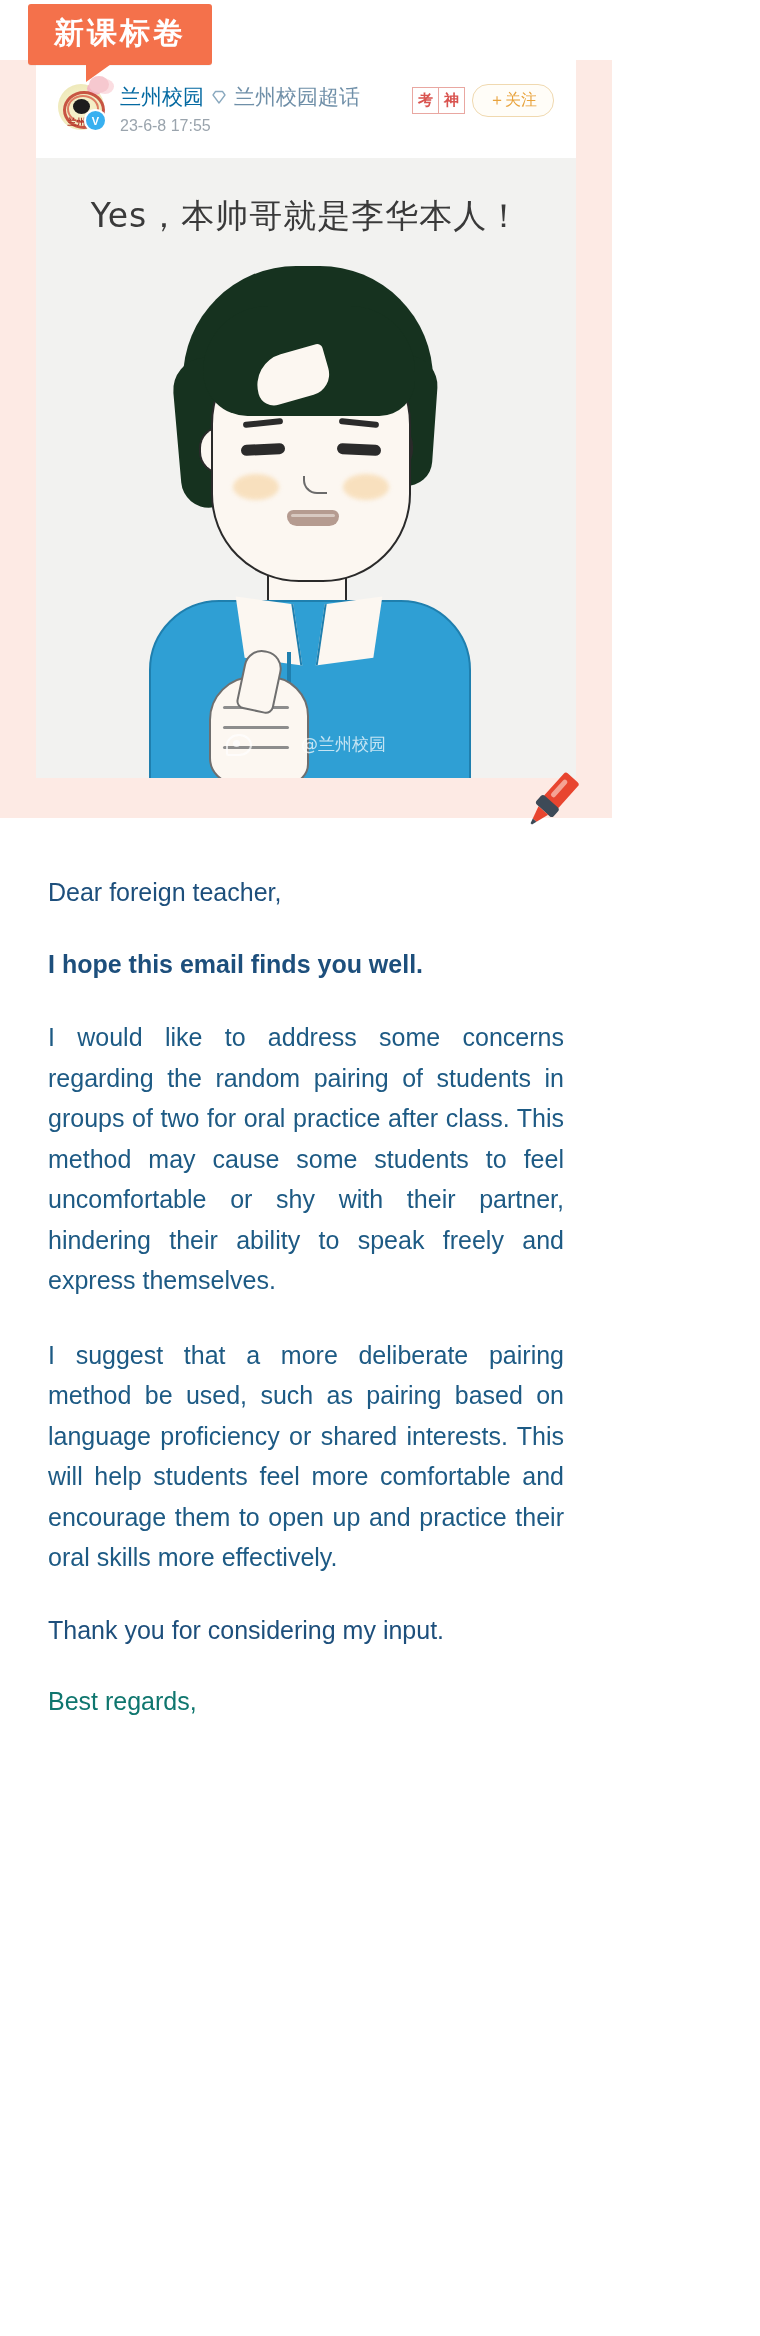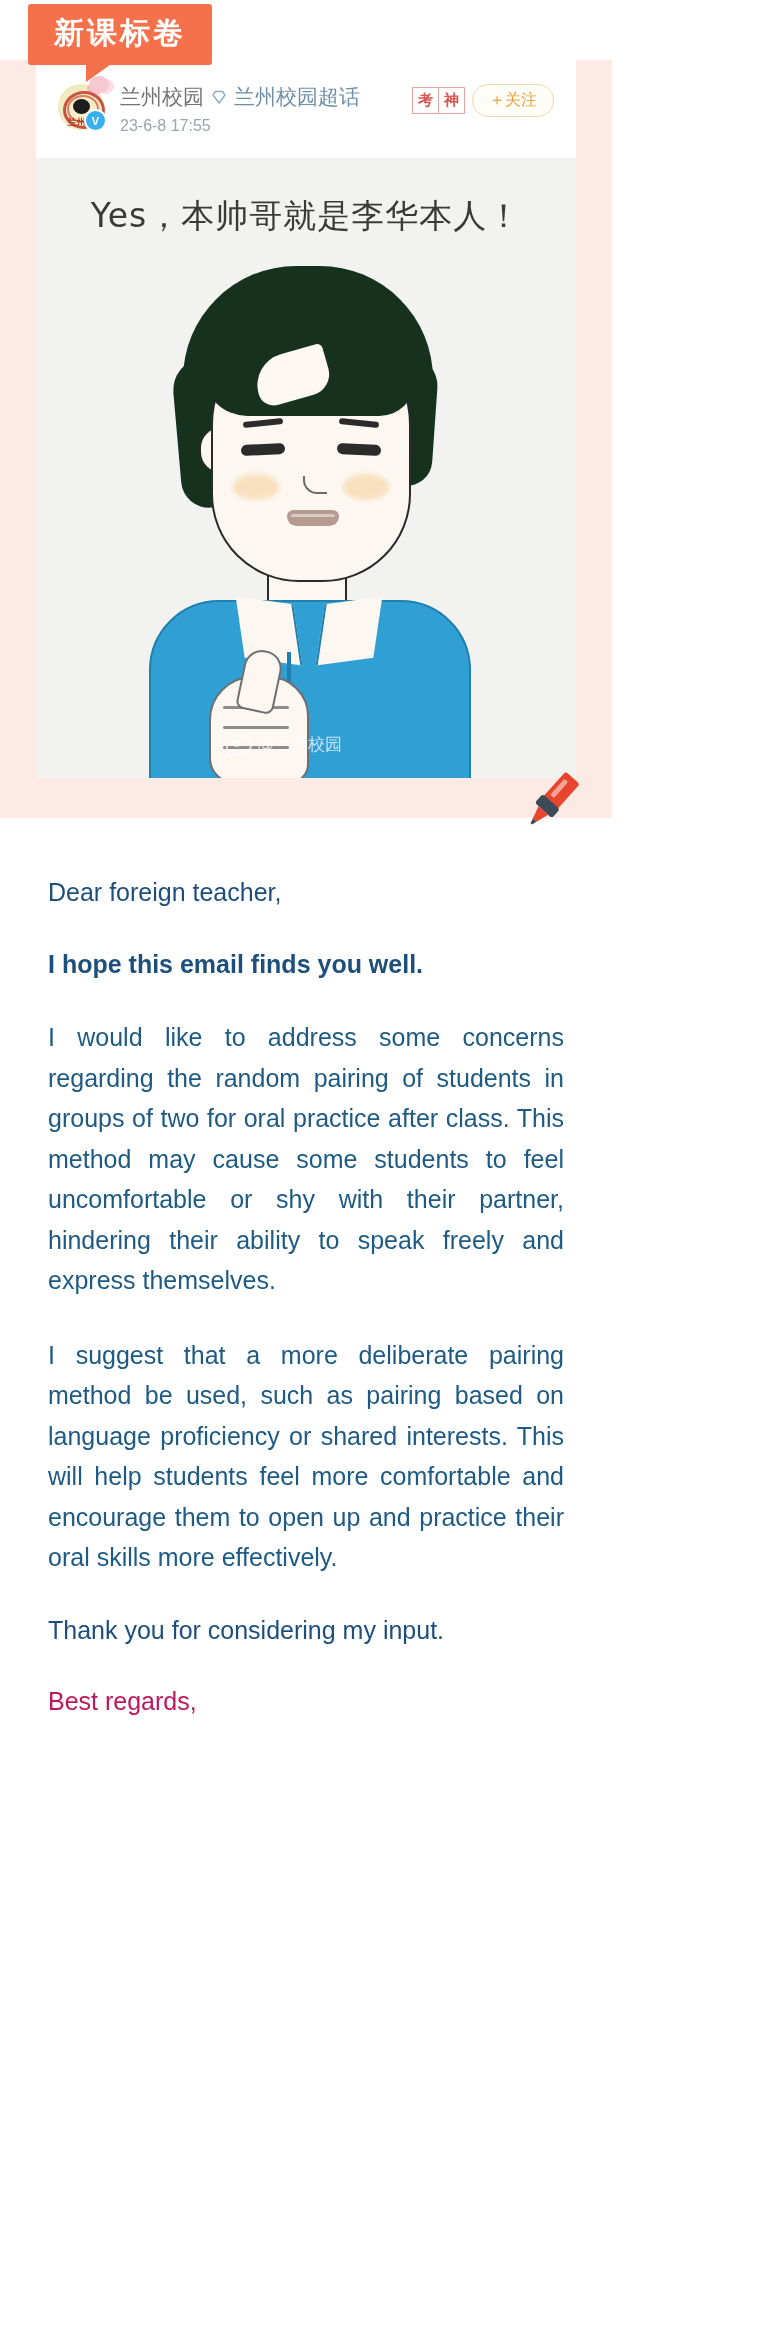"兰州校园" .uname { color: #737373 -> #0369a1 }
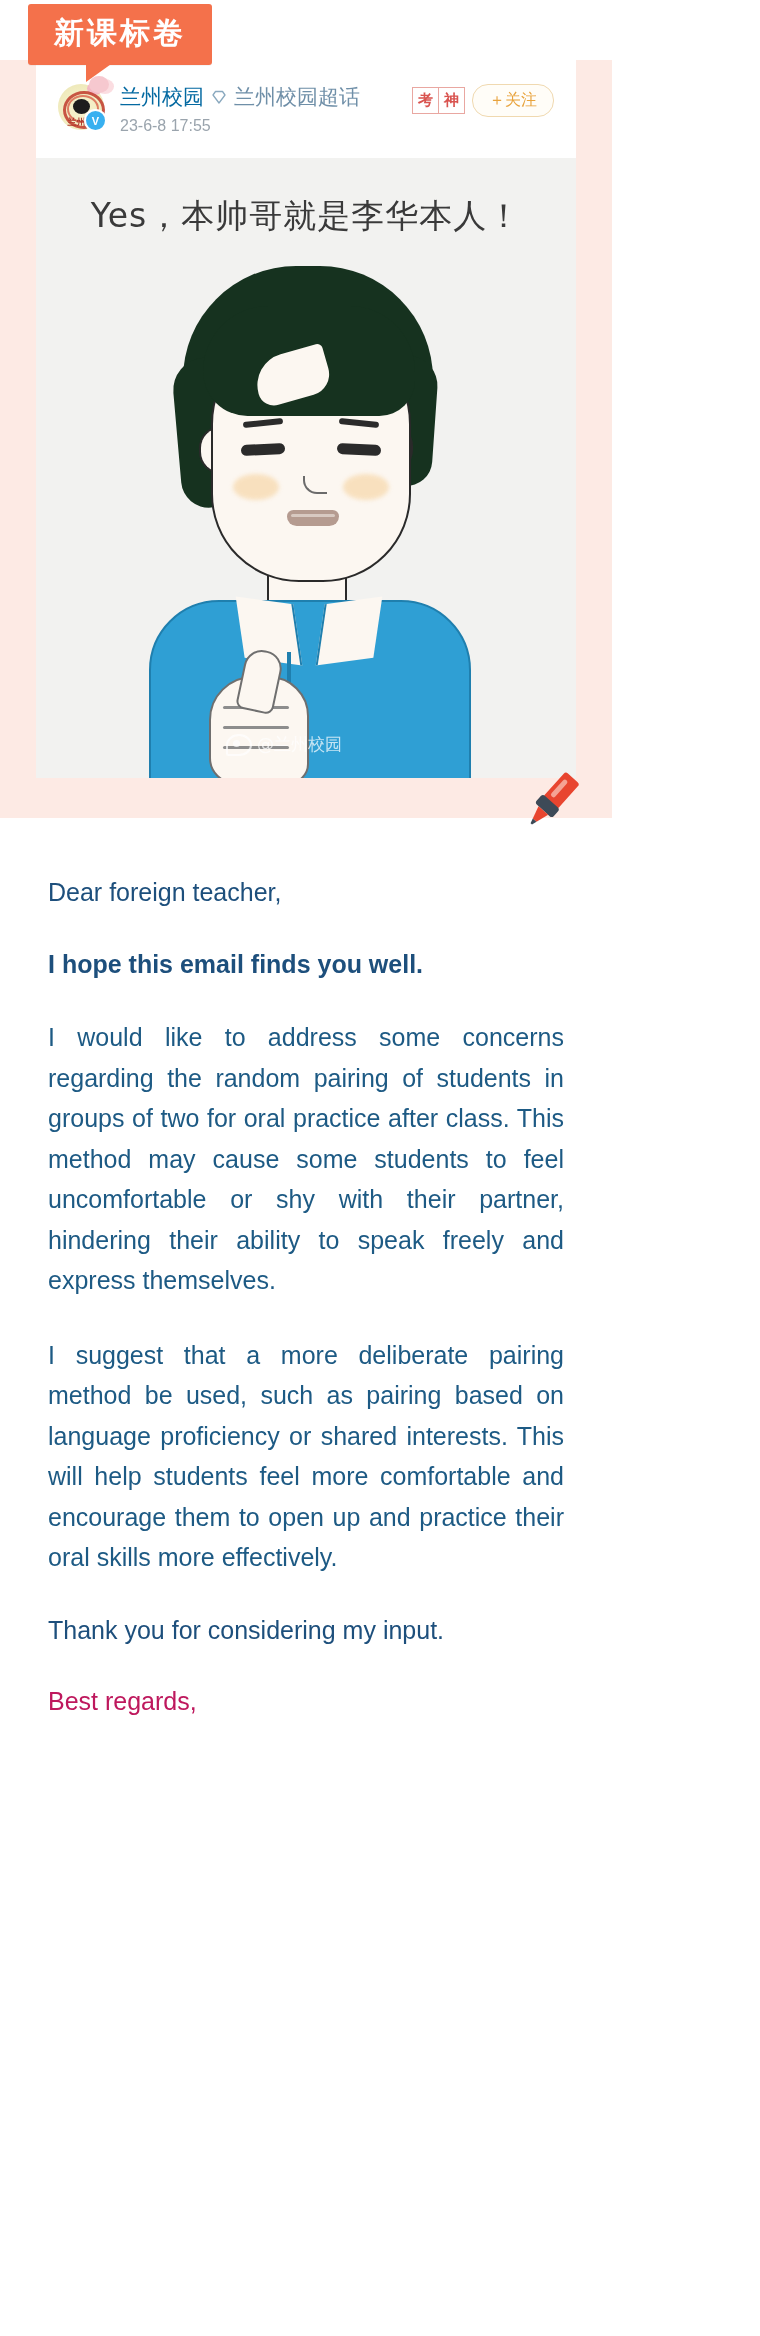"@兰州校园" .watermark { gap: none -> 44px }
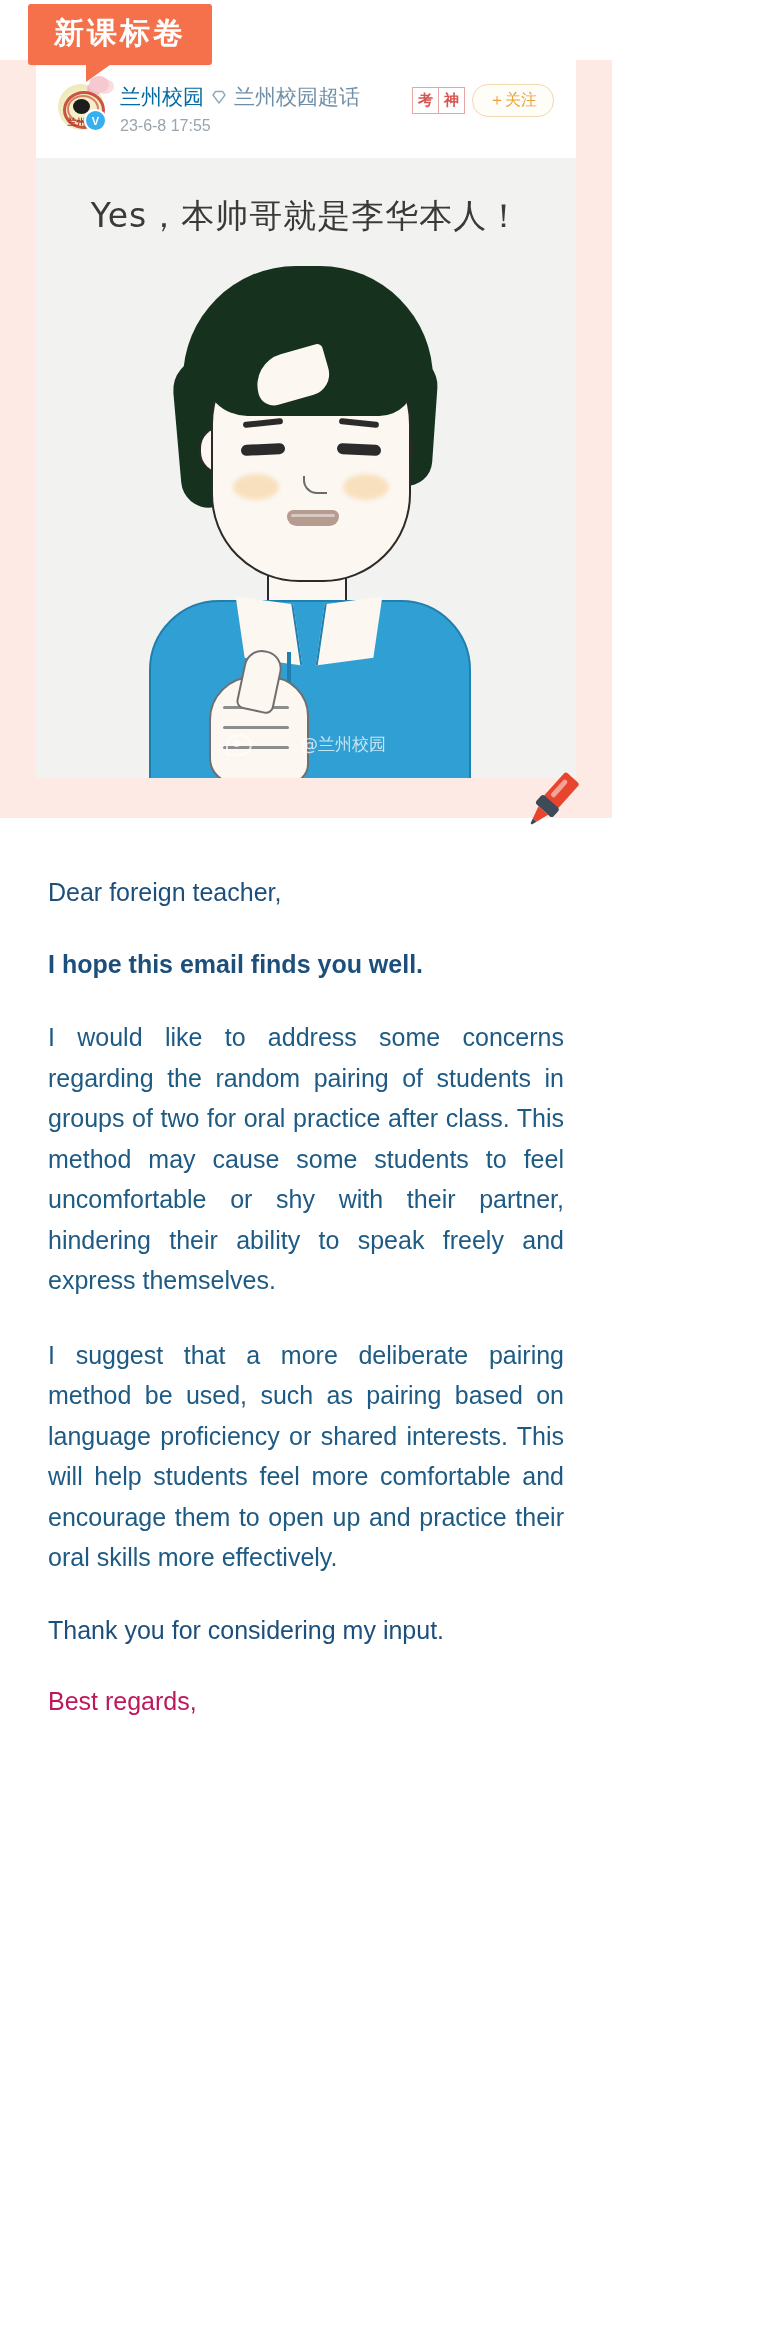"Best regards," .l-sign { color: #be185d -> #0f766e }
